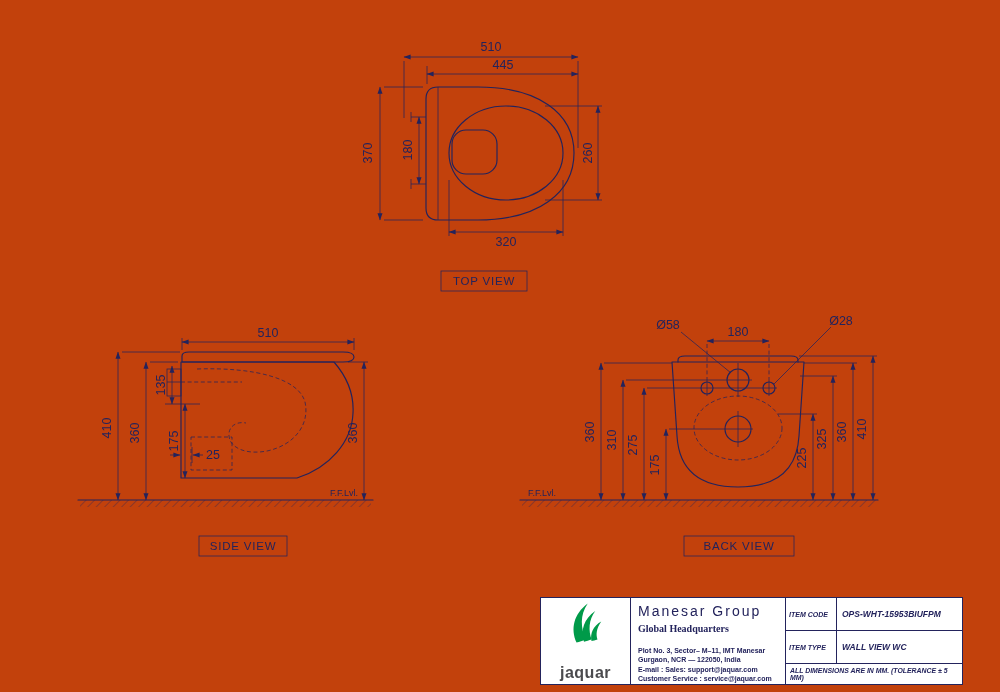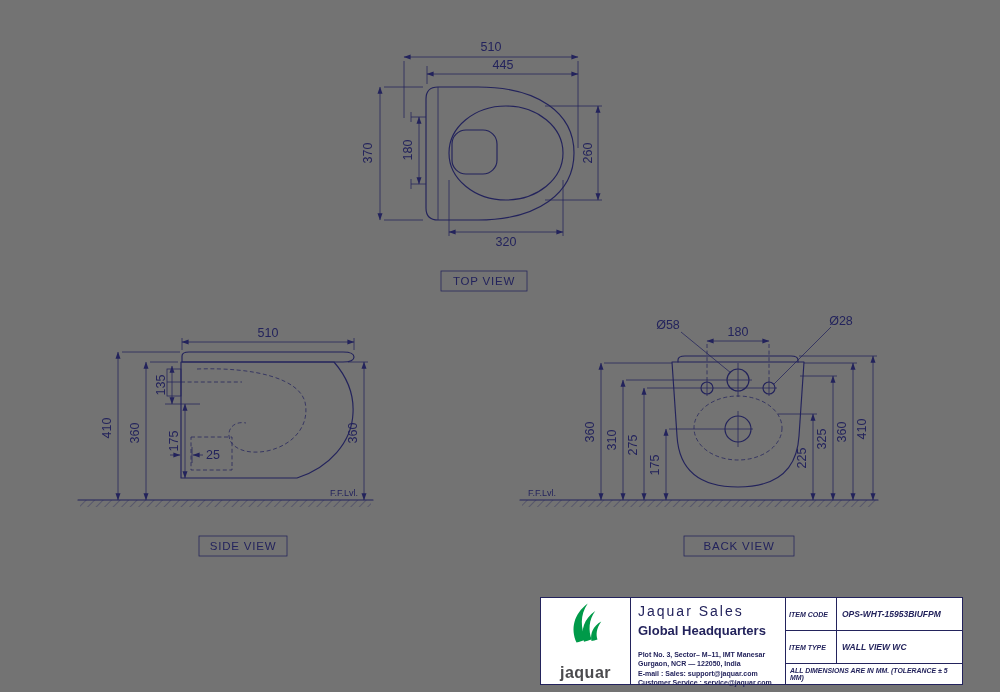"510" #sheet { background: #737373 -> #c2410c }
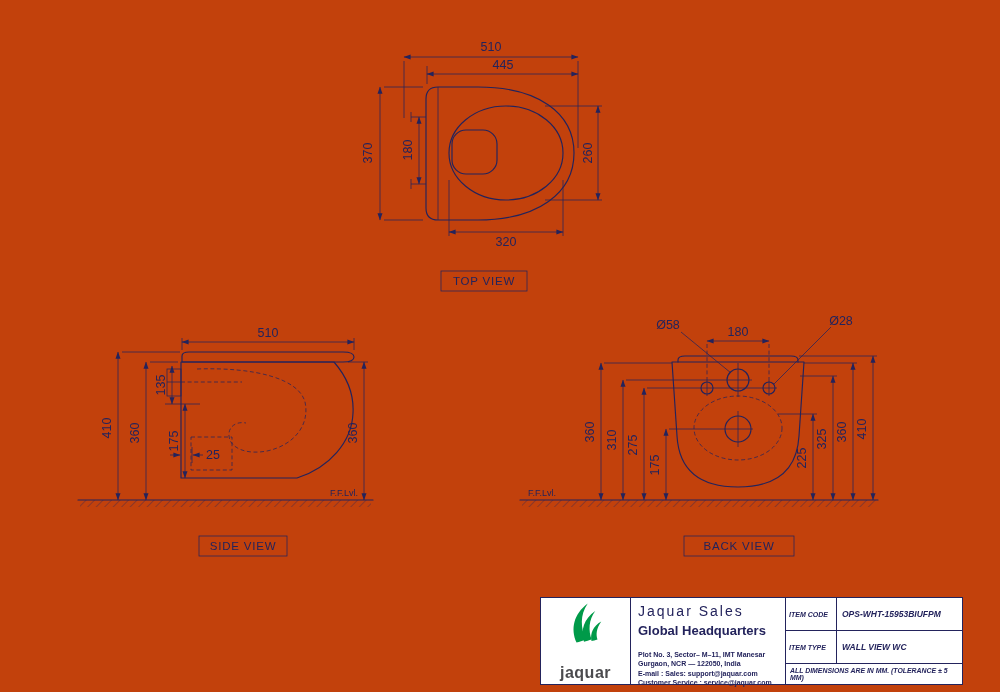"Jaquar Sales" div.company { text: Jaquar Sales -> Manesar Group }
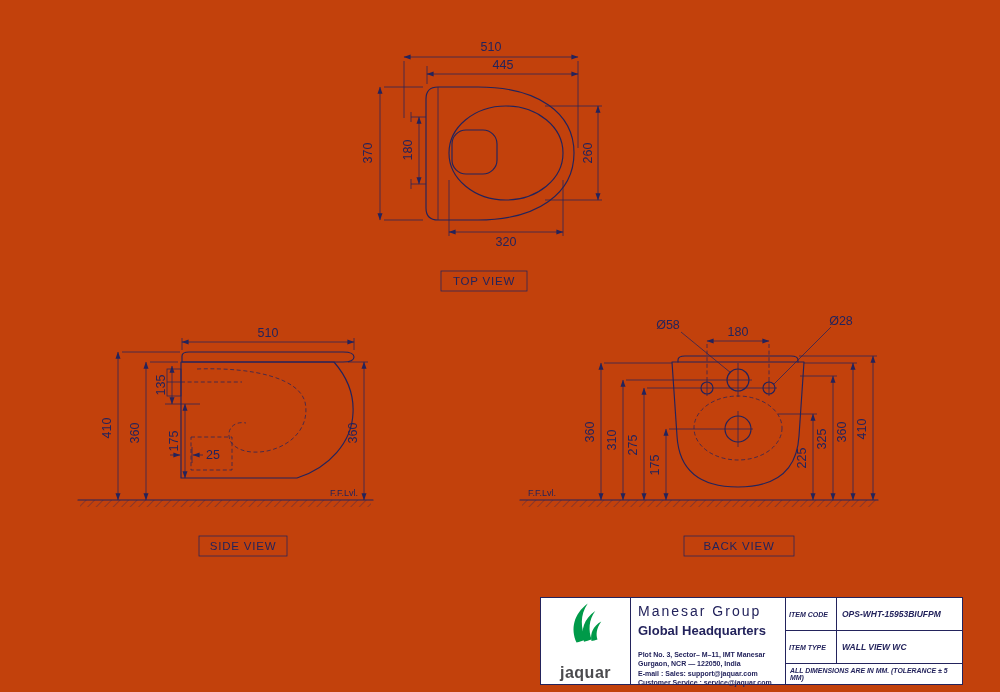"Global Headquarters" .hq { font-family: none -> Liberation Serif, serif; font-size: 13px -> 10px }
